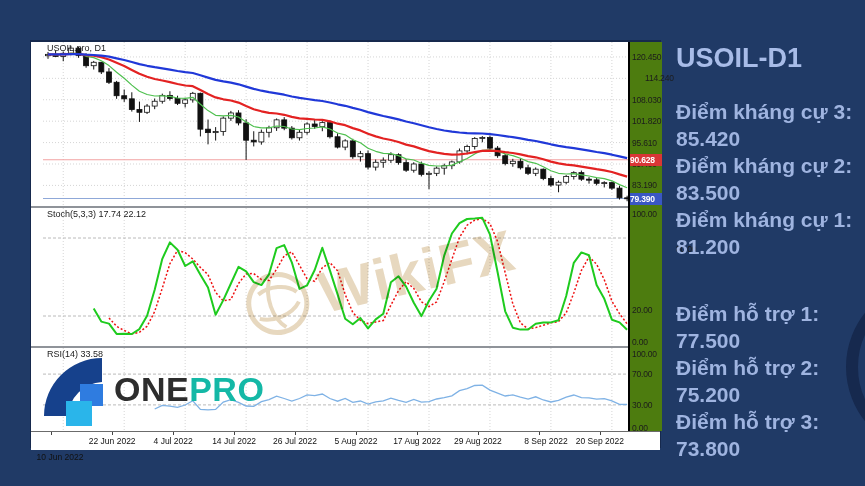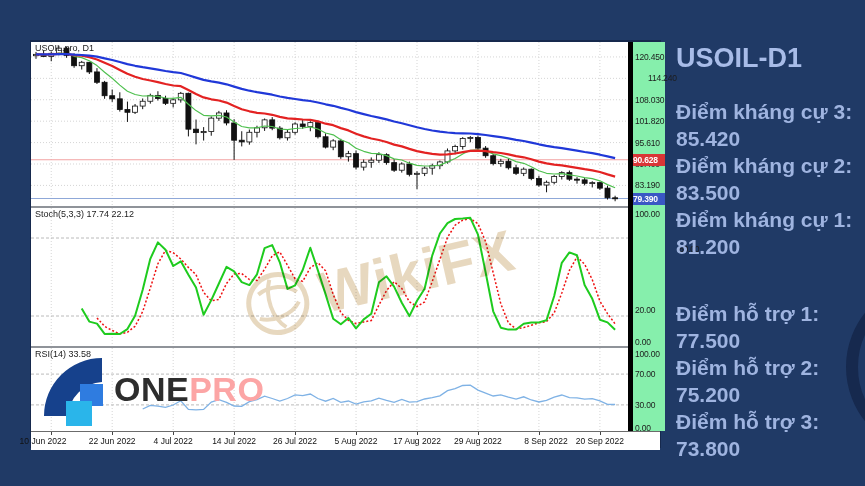"USOIL.pro, D1" .panel { left: 0 -> 12px }
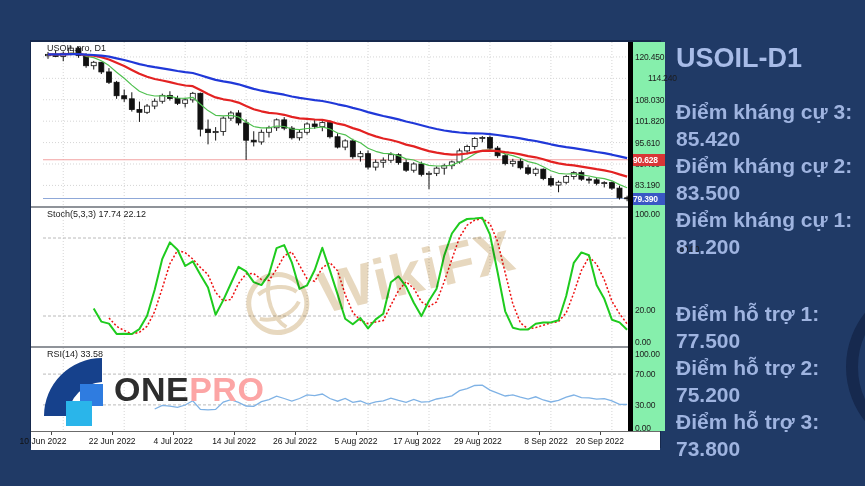"120.450" .price-axis { background: #86efac -> #4d7c0f; border-left: 5px solid #000000 -> 2px solid #000000 }
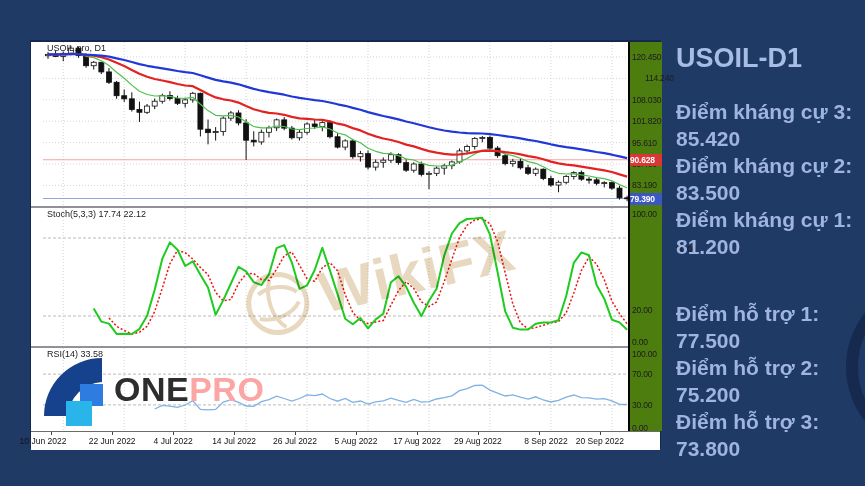"PRO" .onepro-text .pro { color: #fca5a5 -> #14b8a6 }
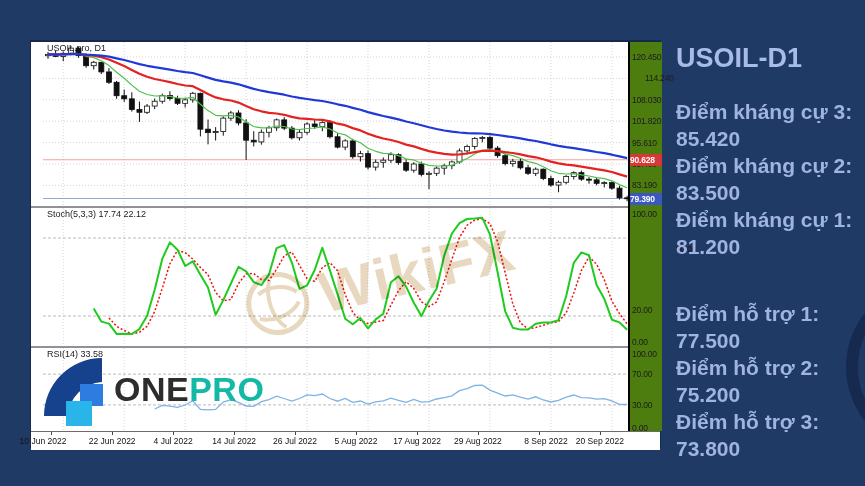"10 Jun 2022" div.date-label { left: 12px -> 29px; margin-top: none -> 16px }
